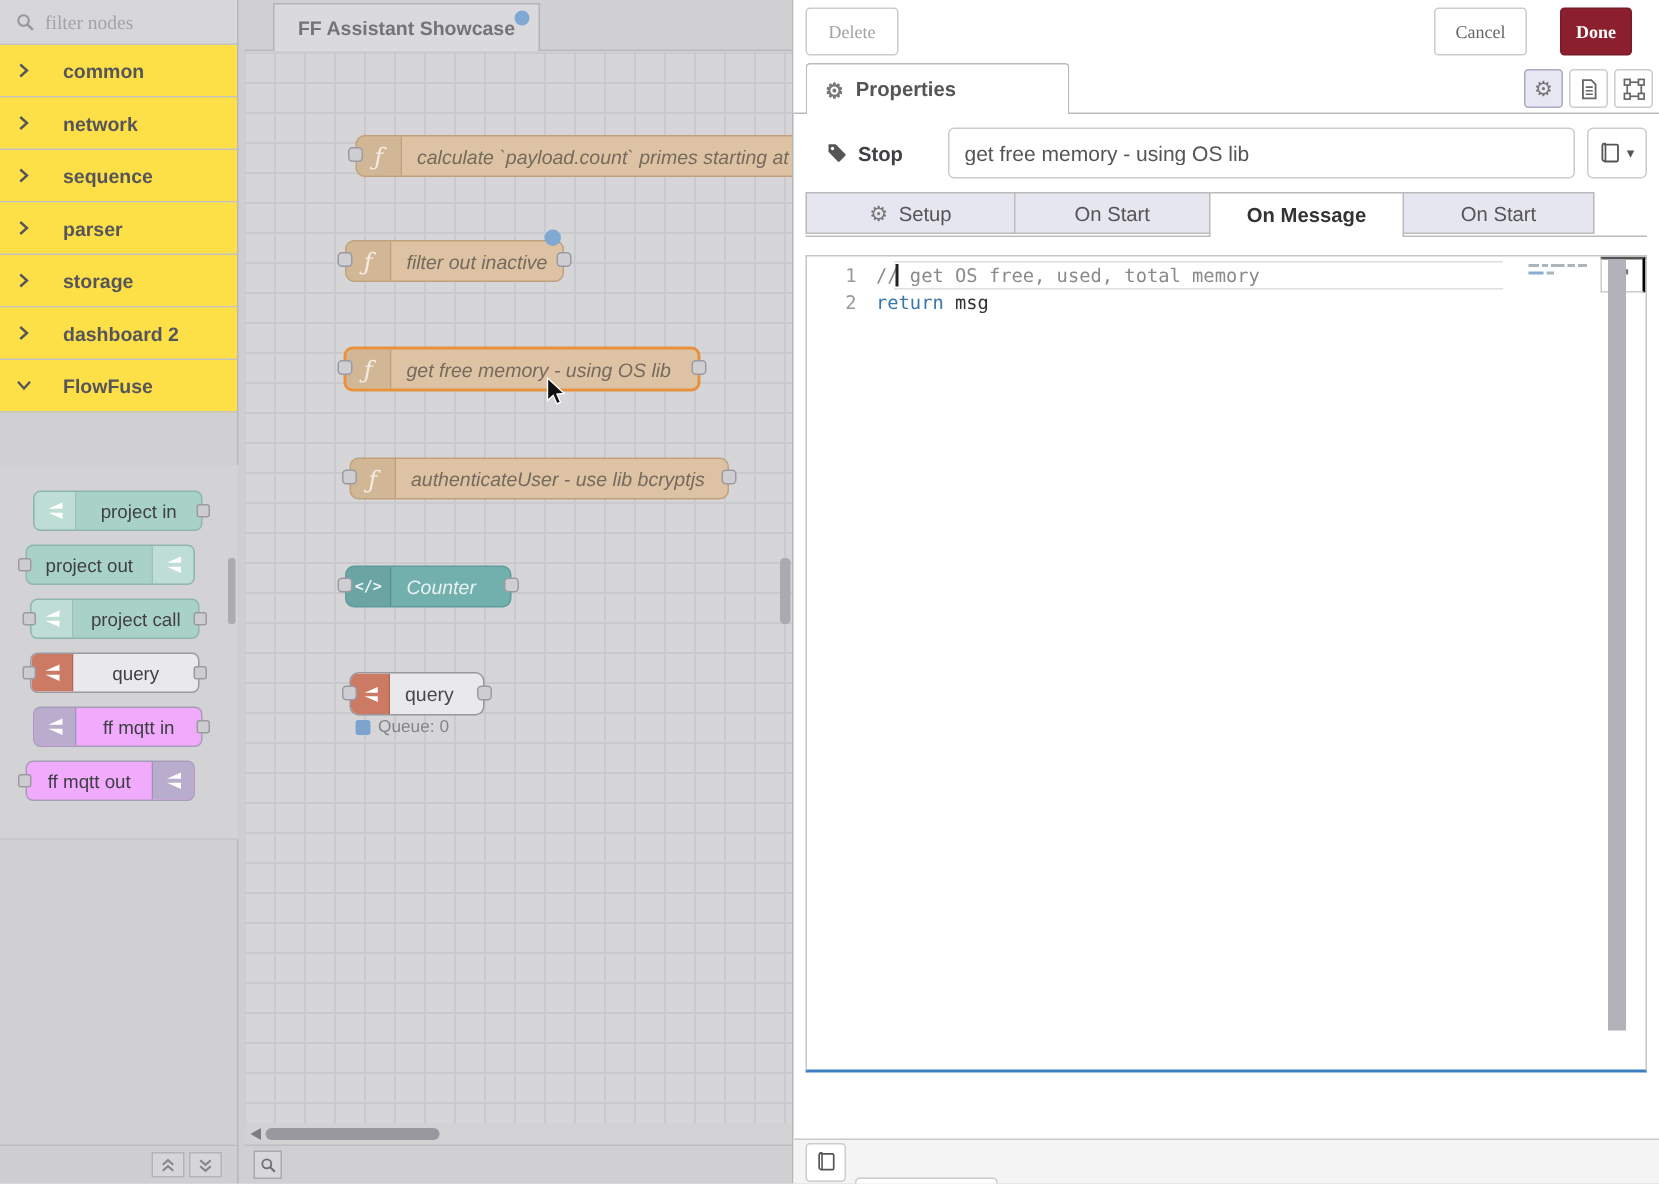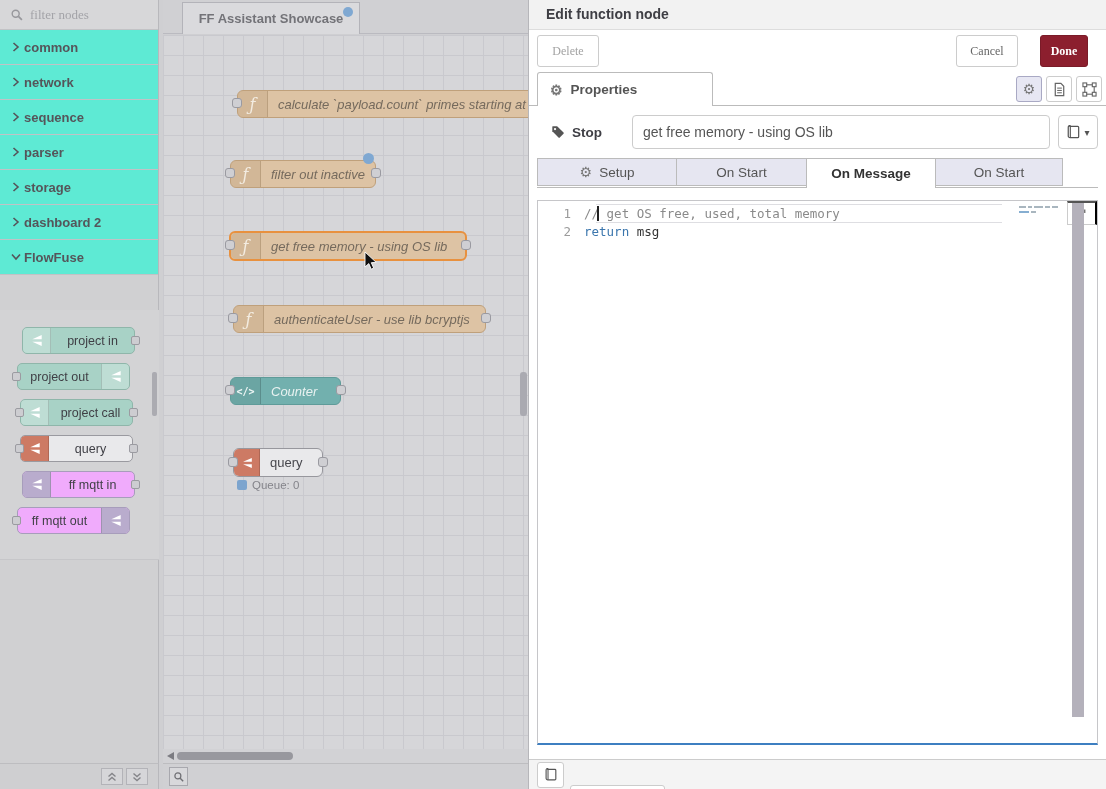"Edit function node" div.thead { html: <div>Edit function node</div> -> none }
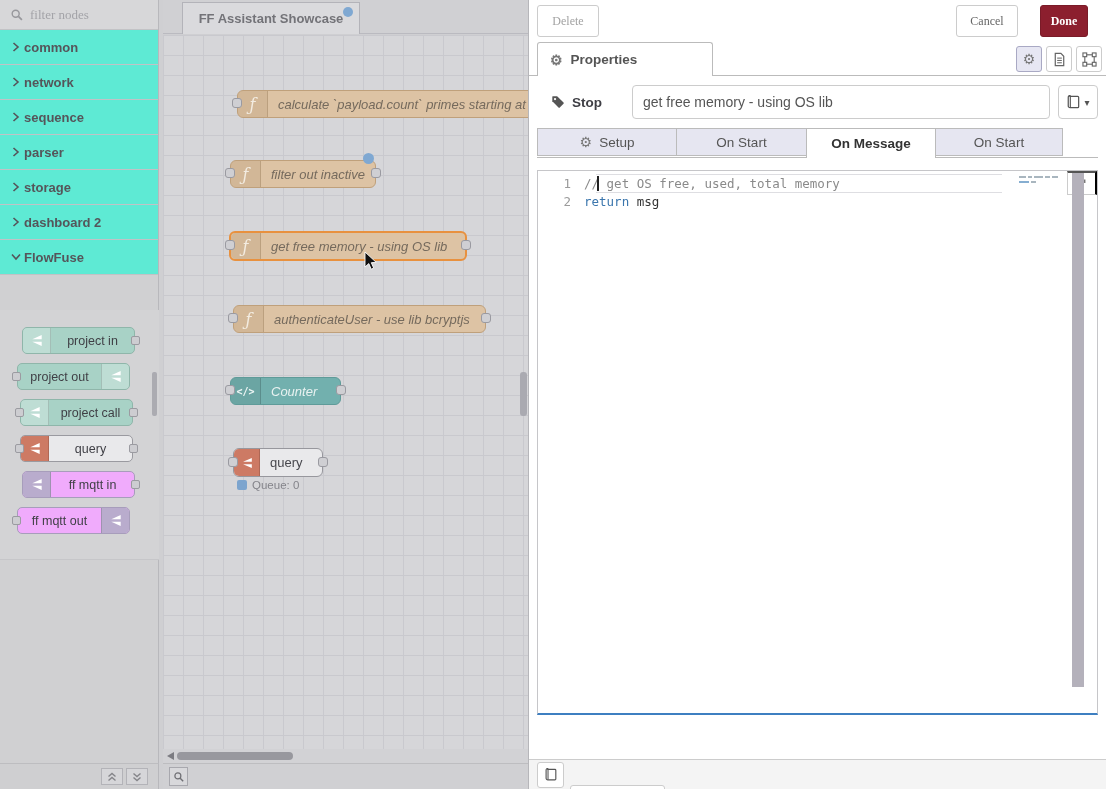"common" .cat { background: #5eead4 -> #fde047; gap: 4px -> 22px }
